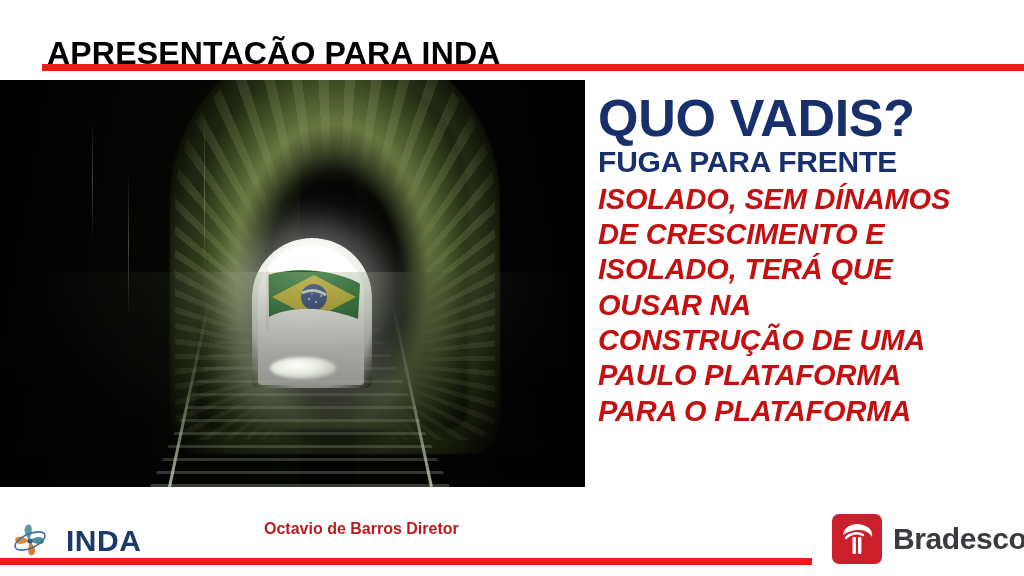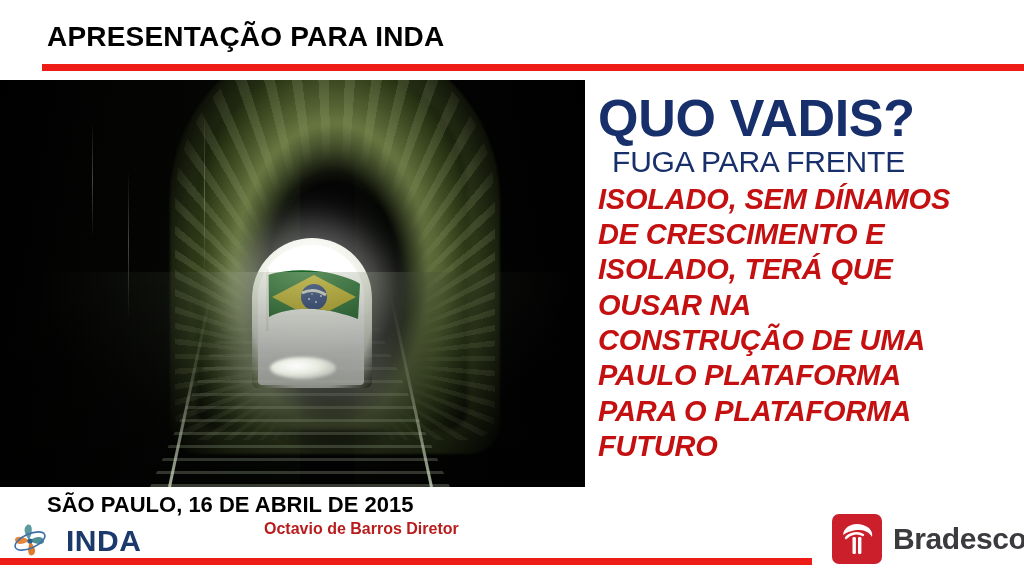"APRESENTAÇÃO PARA INDA" .slide-title { font-size: 28px -> 32px; top: 21px -> 35px }
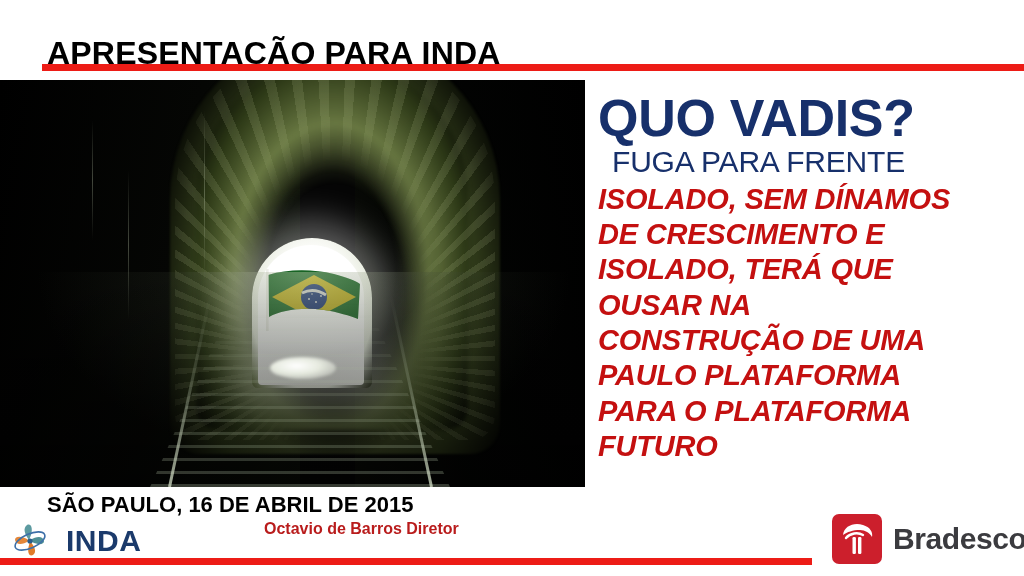"FUGA PARA FRENTE" .hl-sub { font-weight: normal -> bold; margin: 0 0 4px 14px -> 0 0 4px 0 }
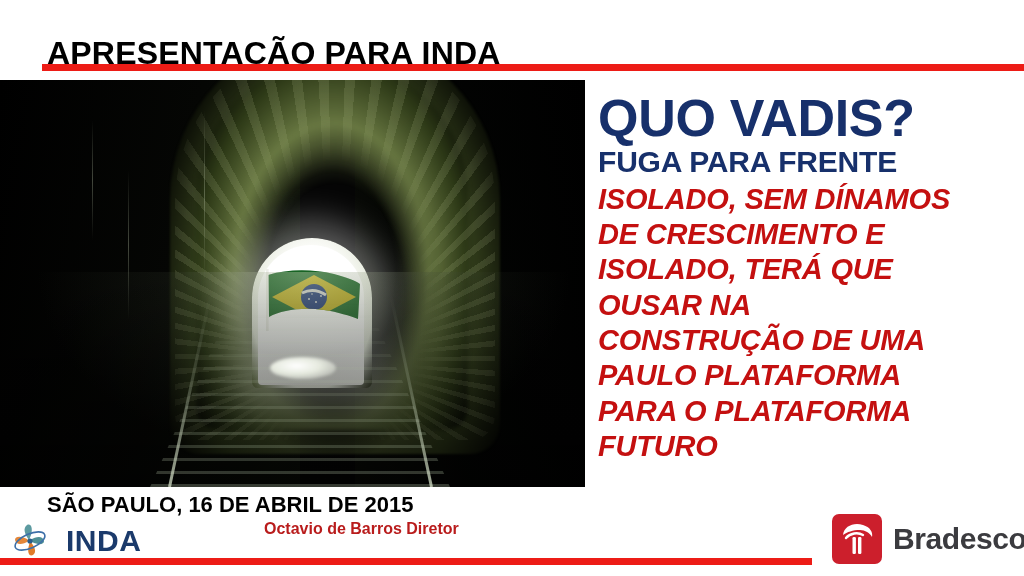"FUTURO" span.ln { html: <span>FUTURO</span> -> none }
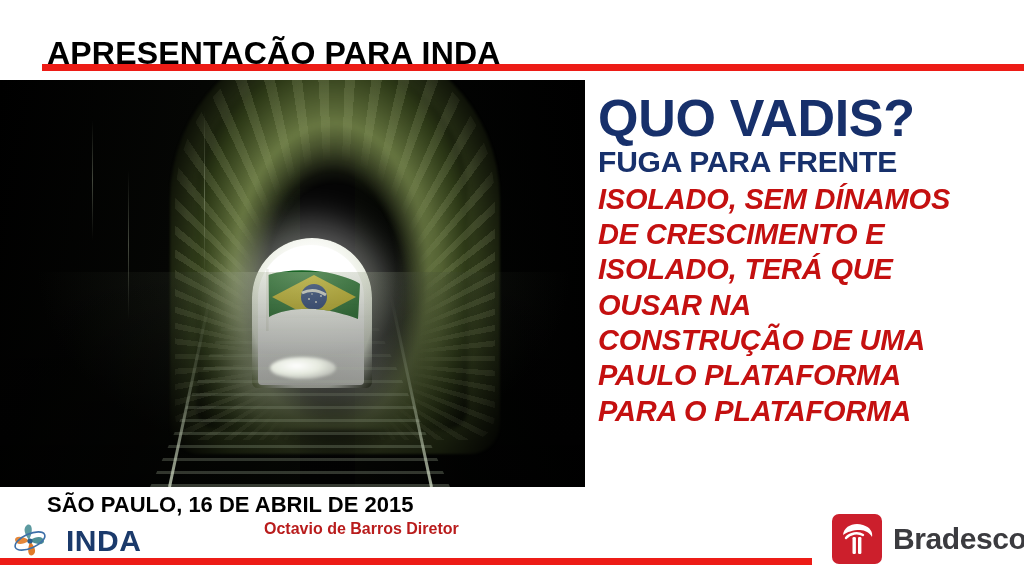"SÃO PAULO, 16 DE ABRIL" div.place-date { html: <div>SÃO PAULO, 16 DE ABRIL DE 2015</div> -> none }
